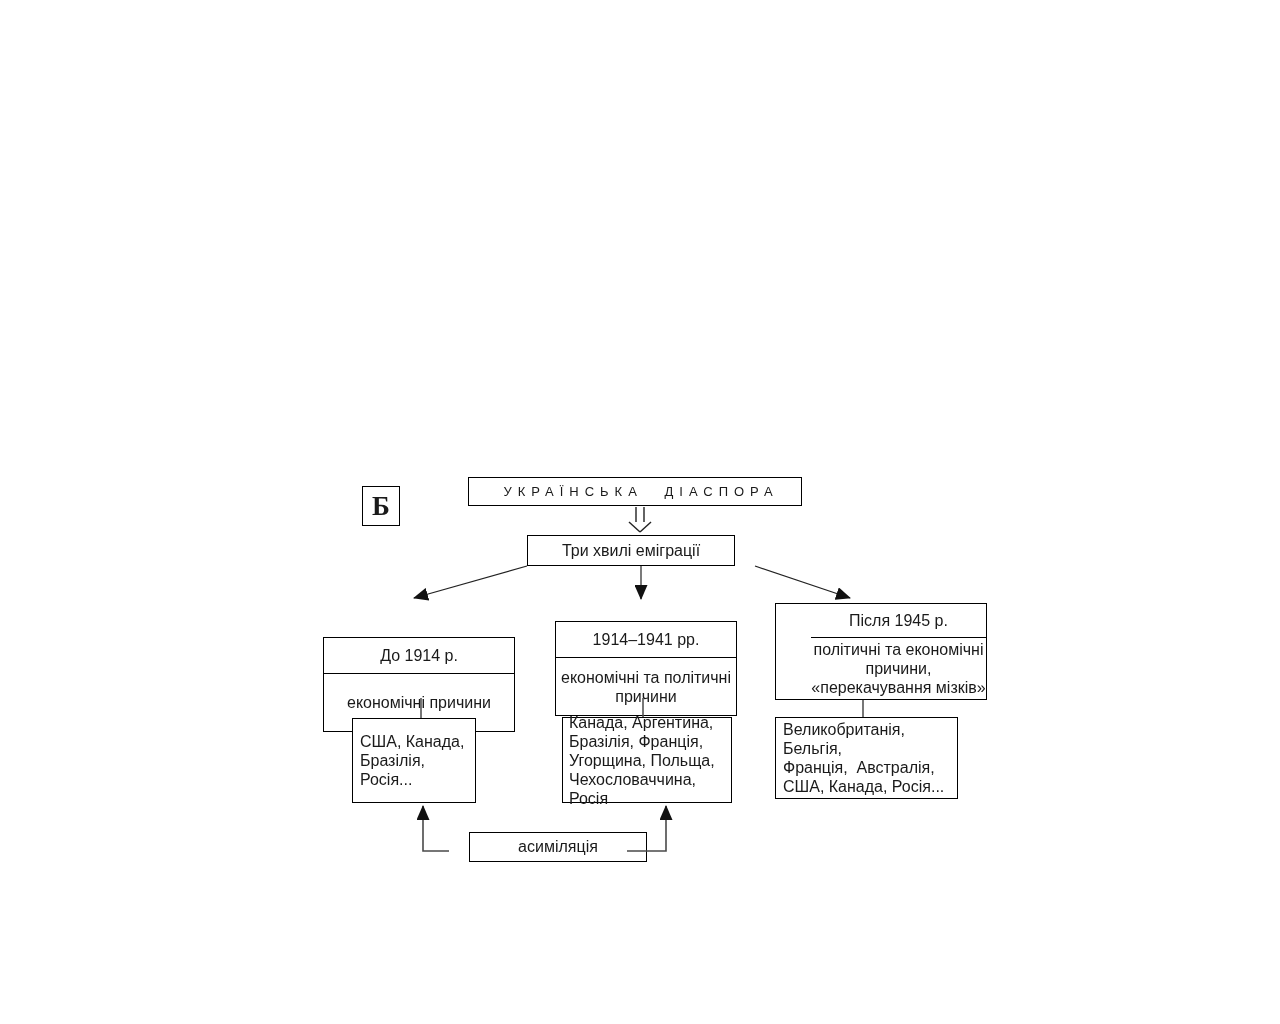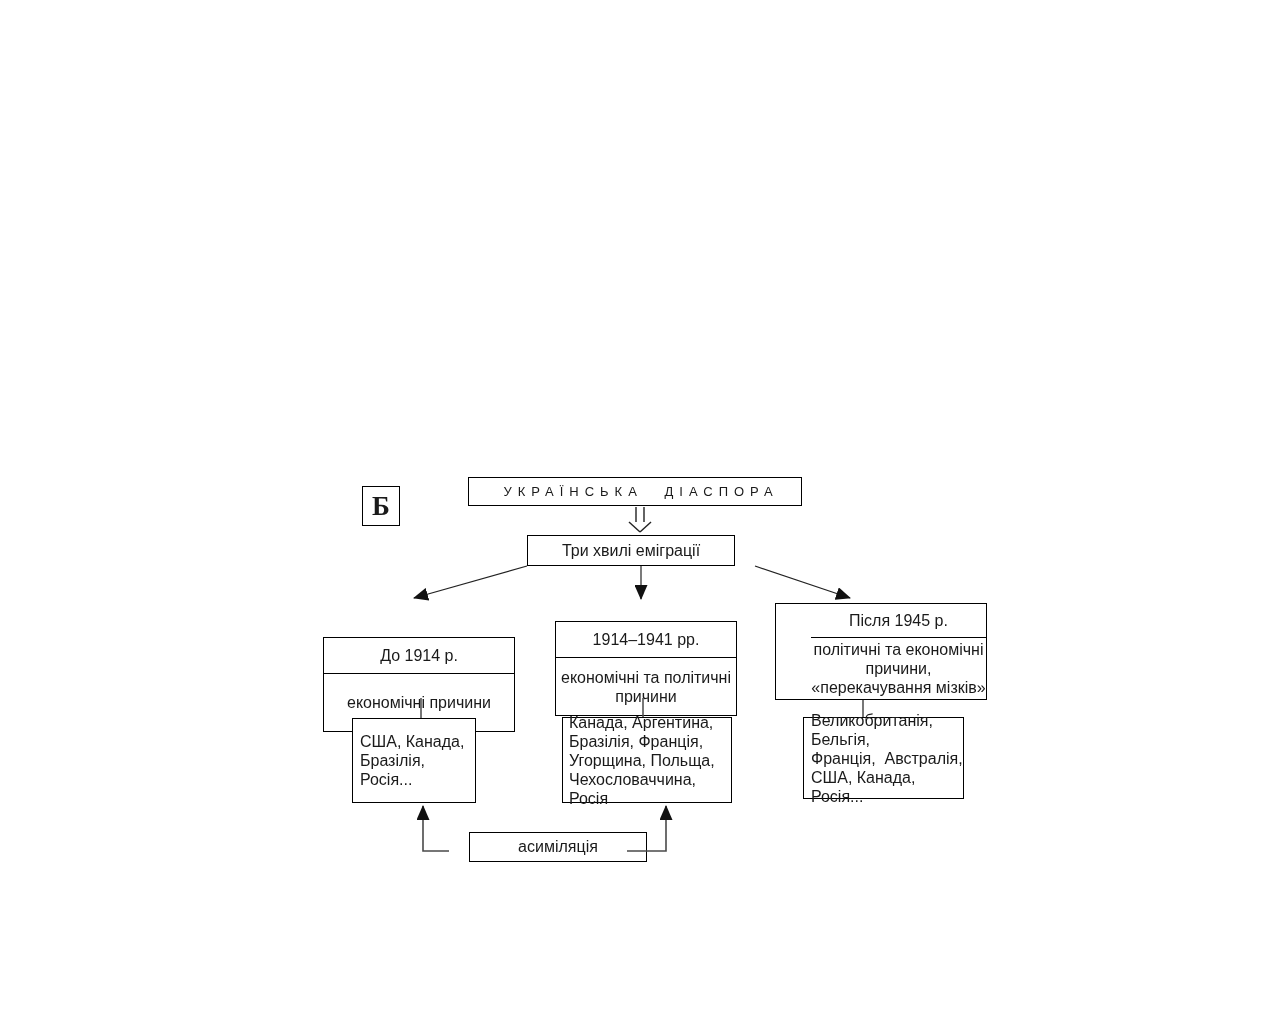"Великобританія, Бельгія," .c3 { left: 803px -> 775px; width: 161px -> 183px }
